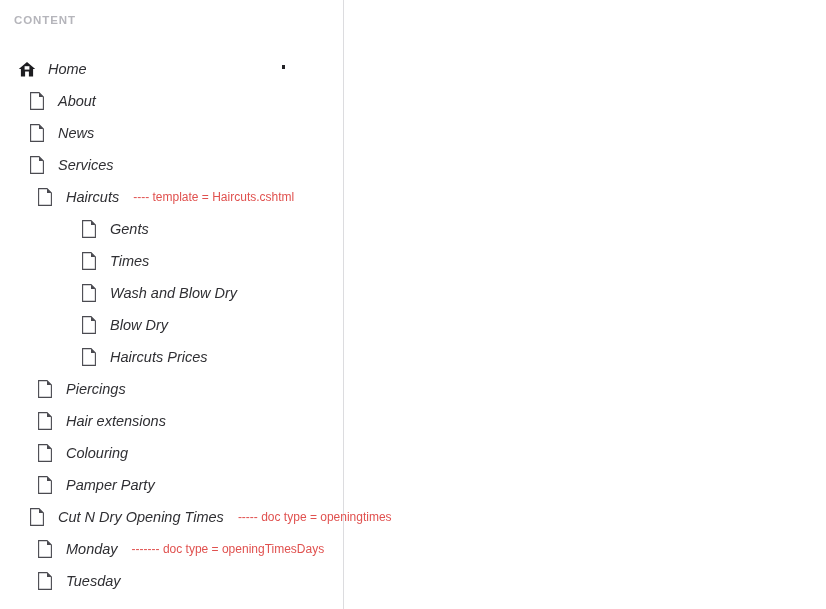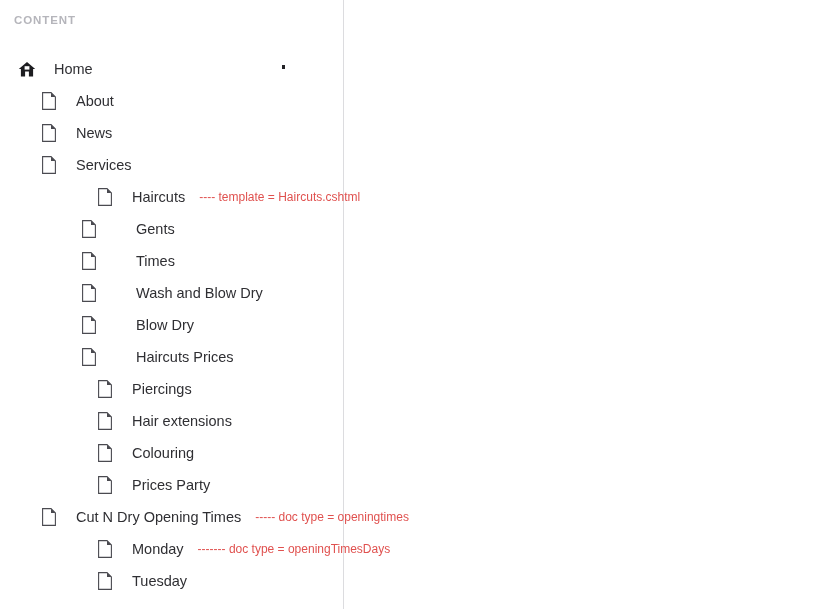"Home" .row-label { font-style: none -> italic; margin-left: 18px -> 12px }
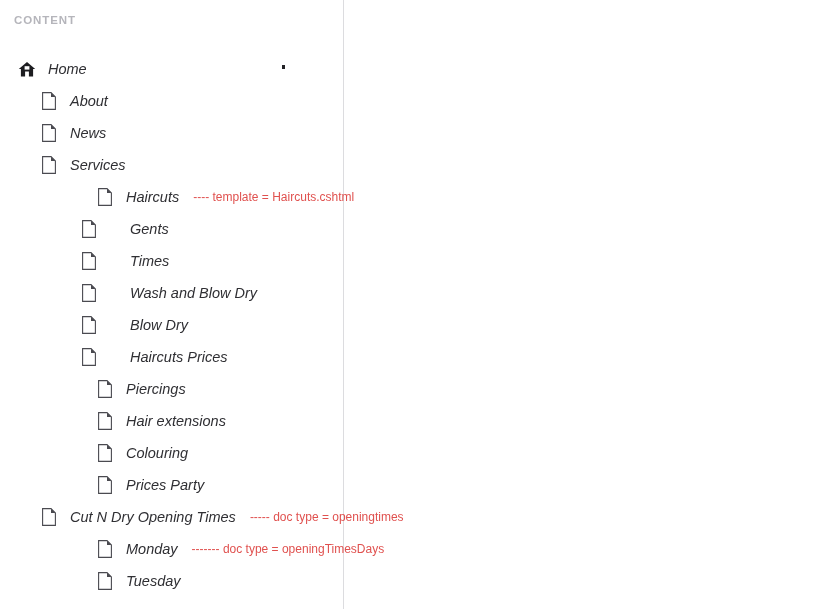"About" .lvl-1 { padding-left: 40px -> 28px }
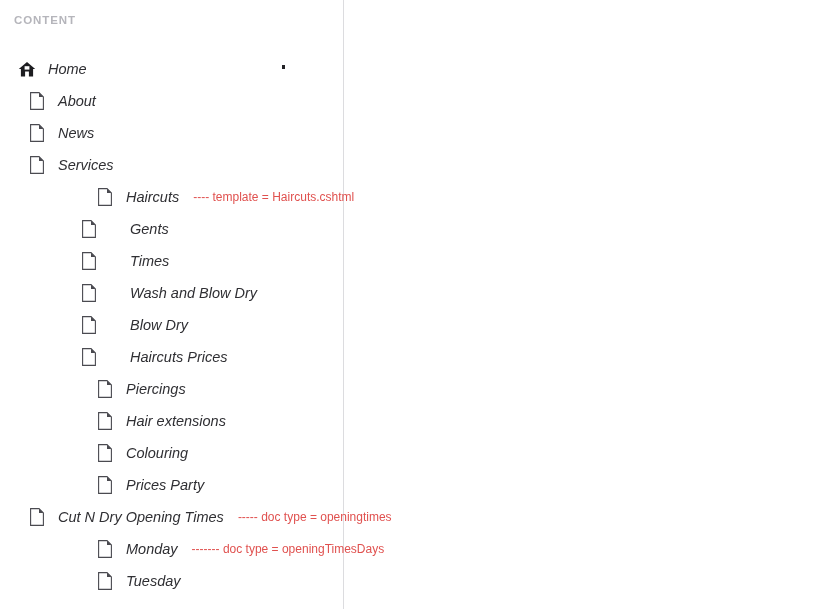"Haircuts" .lvl-2 { padding-left: 96px -> 36px }
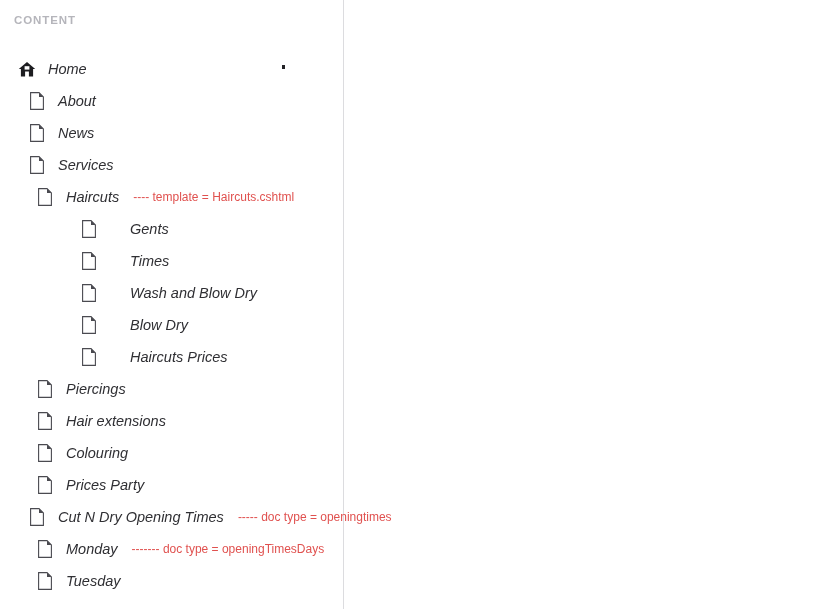"Gents" .lvl-3 { gap: 20px -> none }
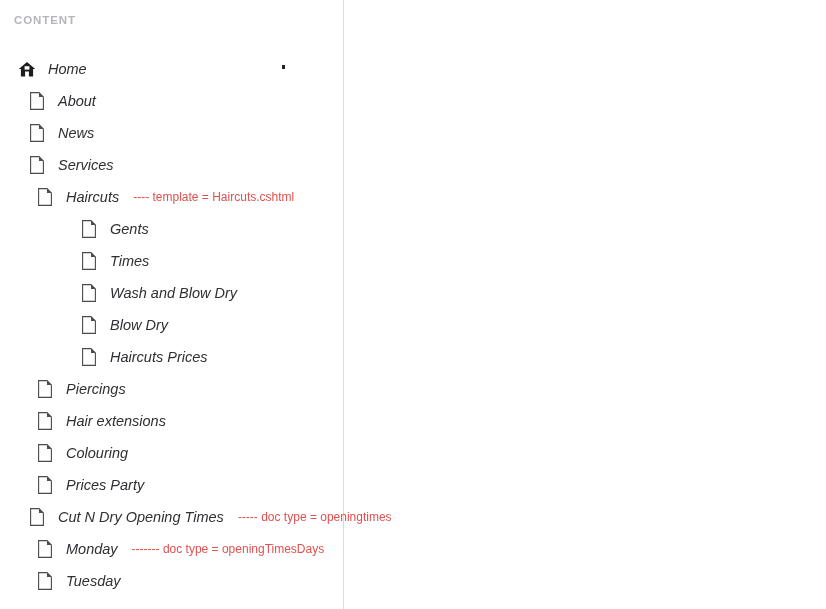"Prices Party" span.row-label { text: Prices -> Pamper }
